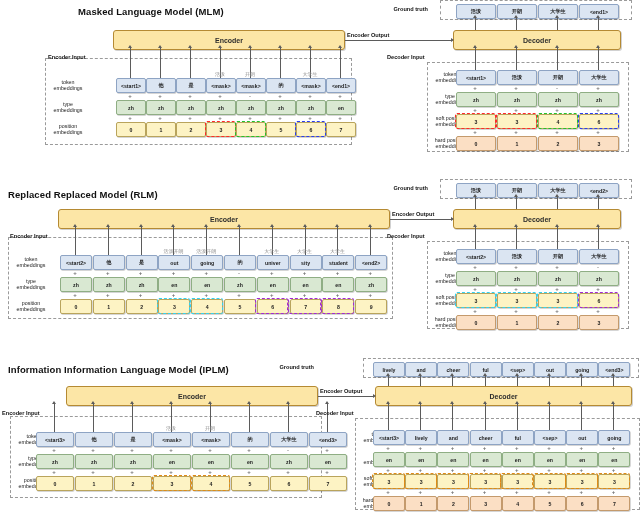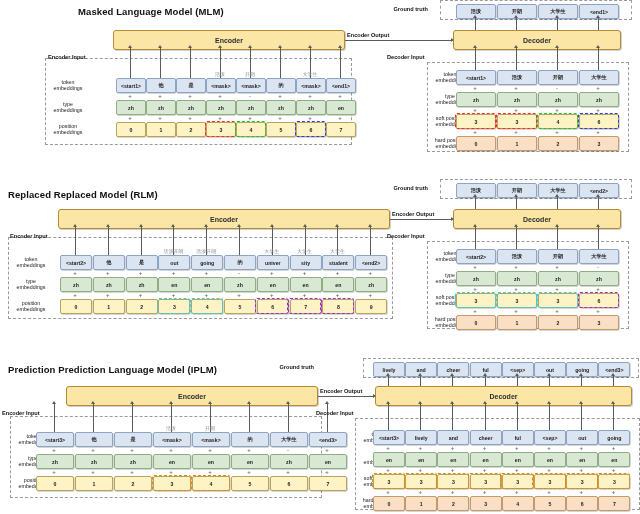"Prediction Prediction Language Model" div.sec-title { text: Prediction Prediction -> Information Information }
